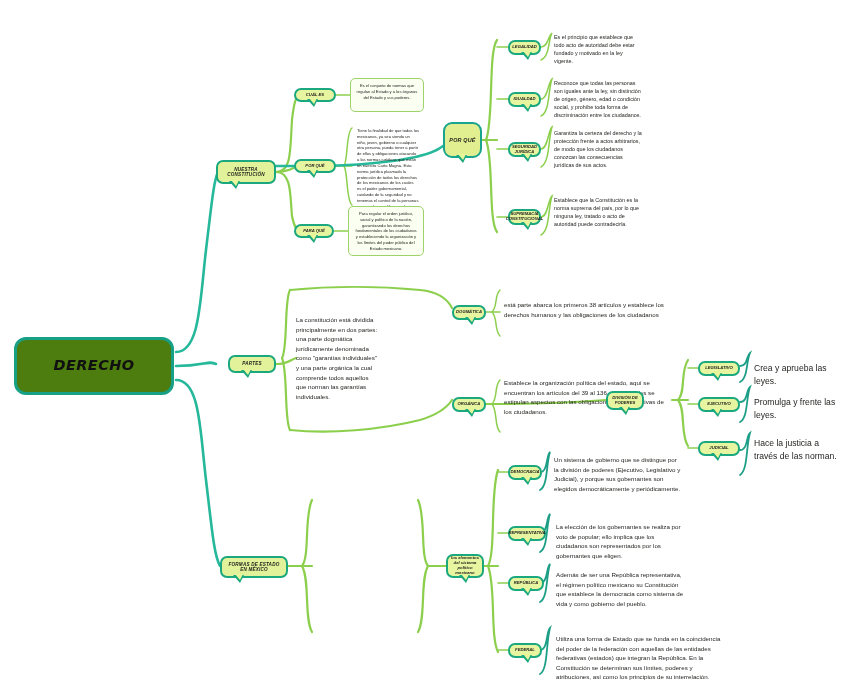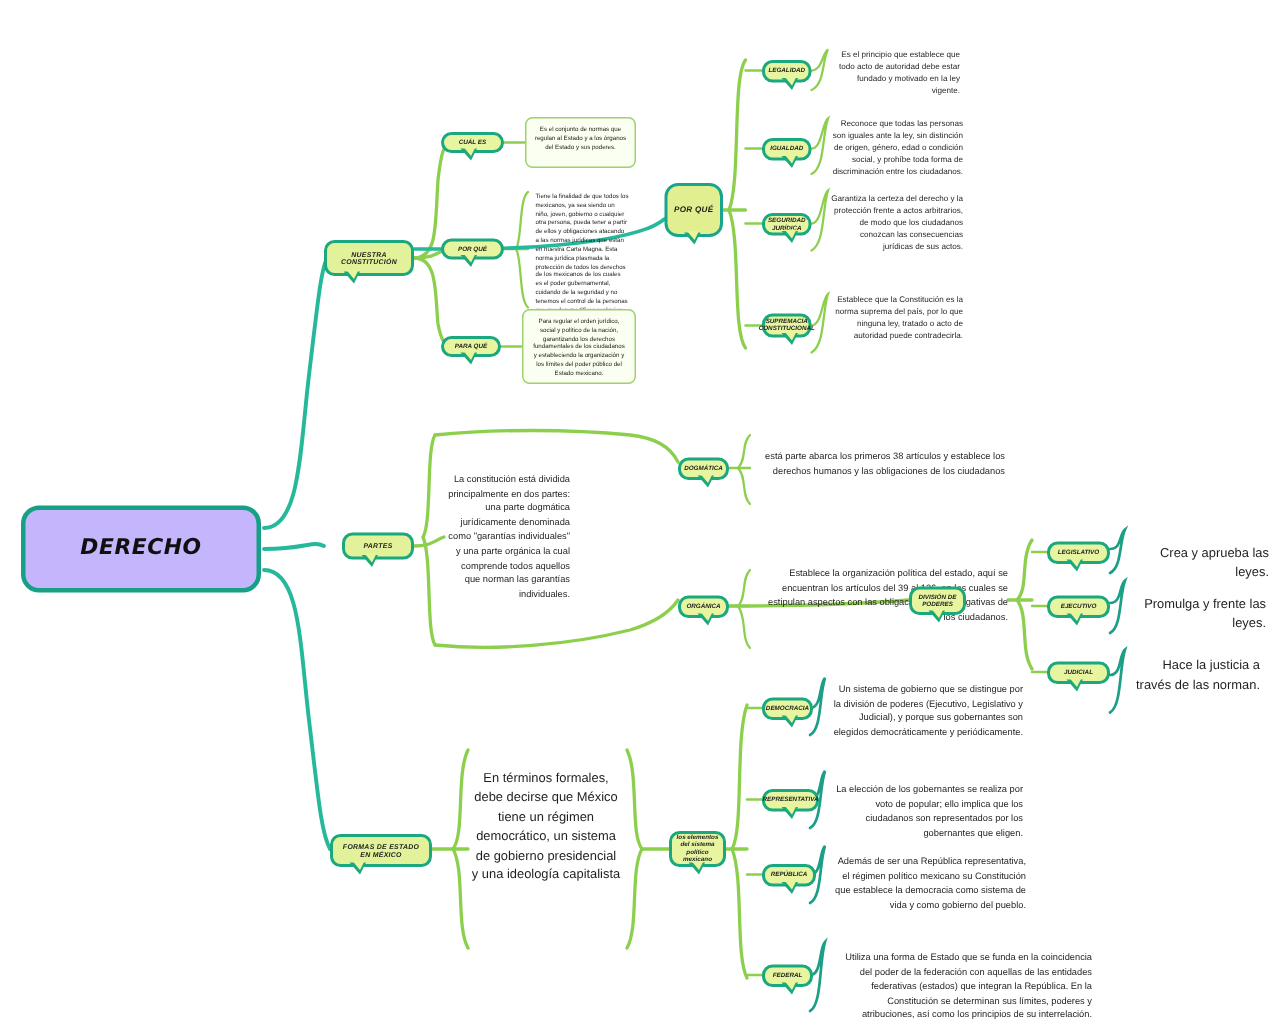"DERECHO" .root { background: #c4b5fd -> #4d7c0f }
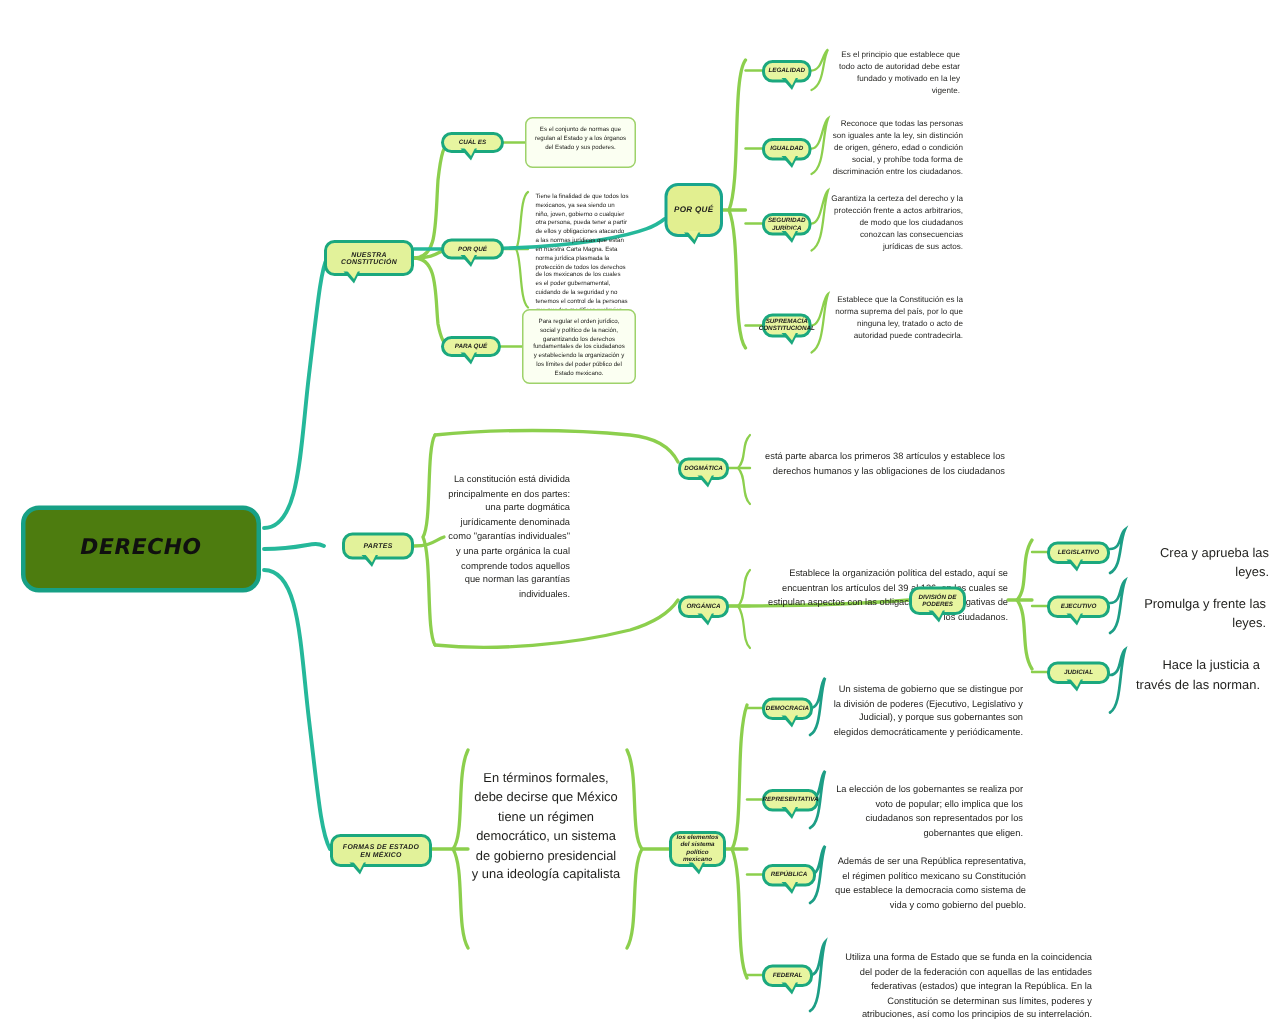"Crea y aprueba las leyes." .leaftext { text-align: right -> left }
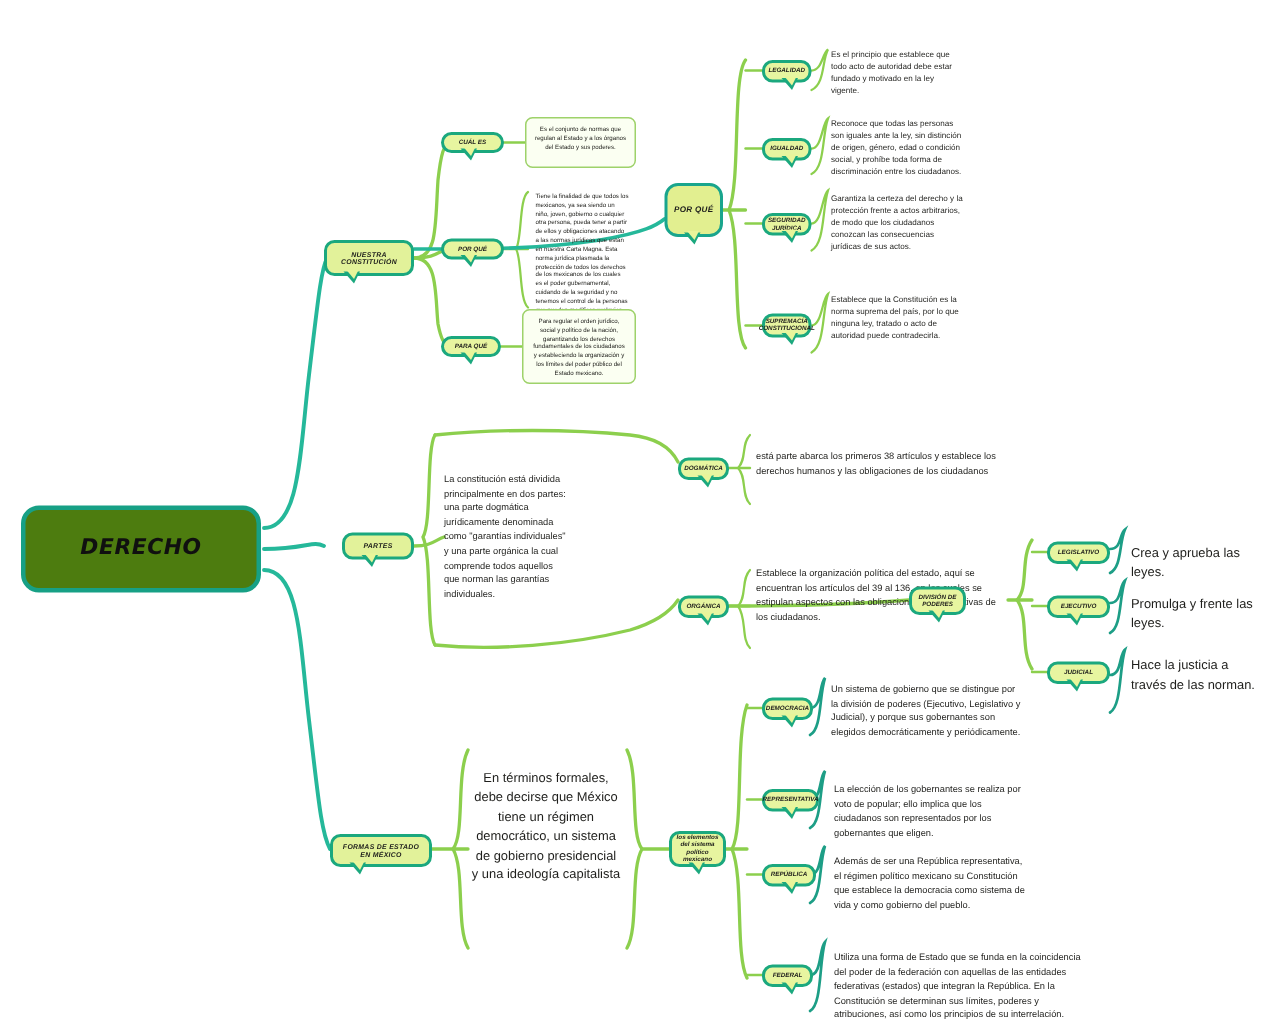"En términos formales, debe decirse" div.leaftext { html: <div>En términos formales, debe decirse que México tiene un régimen democrático, un sistema de gobierno presidencial y una ideología capitalista</div> -> none }
